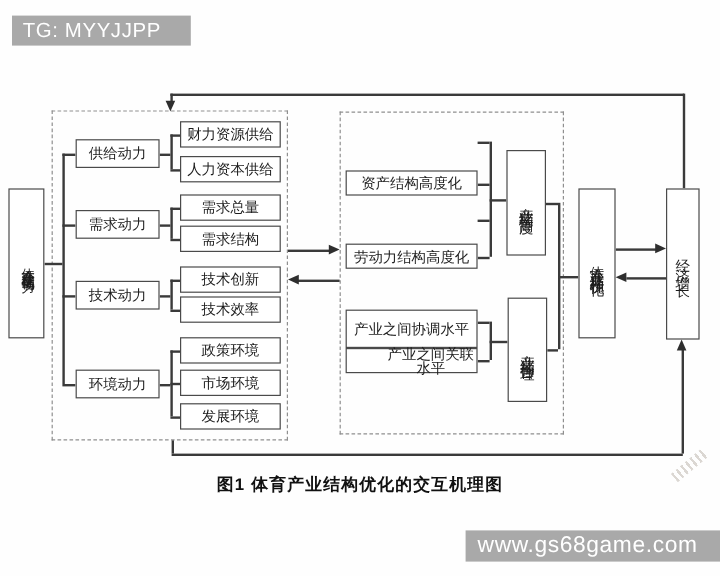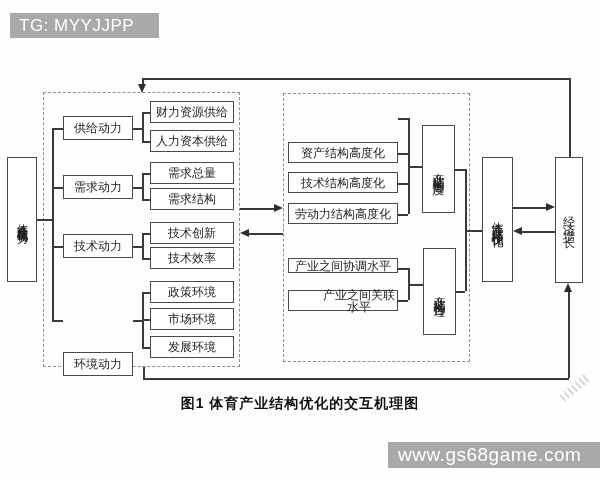"技术结构高度化" div.box { html: <div>技术结构高度化</div> -> none }
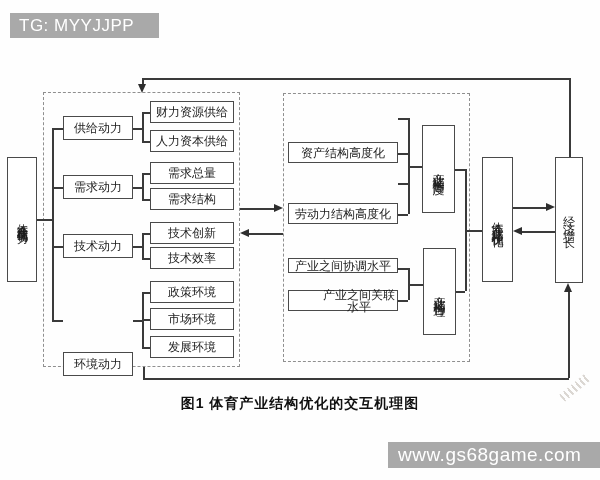"产业之间协调水平" div.box { height: 15px -> 32px }
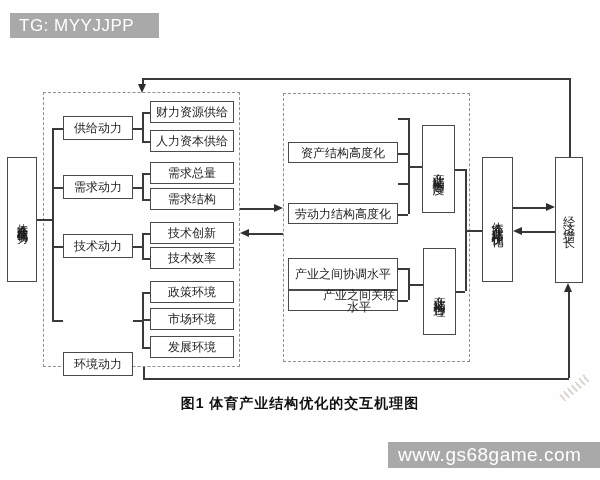"环境动力" div.box { margin-top: 44px -> none }
